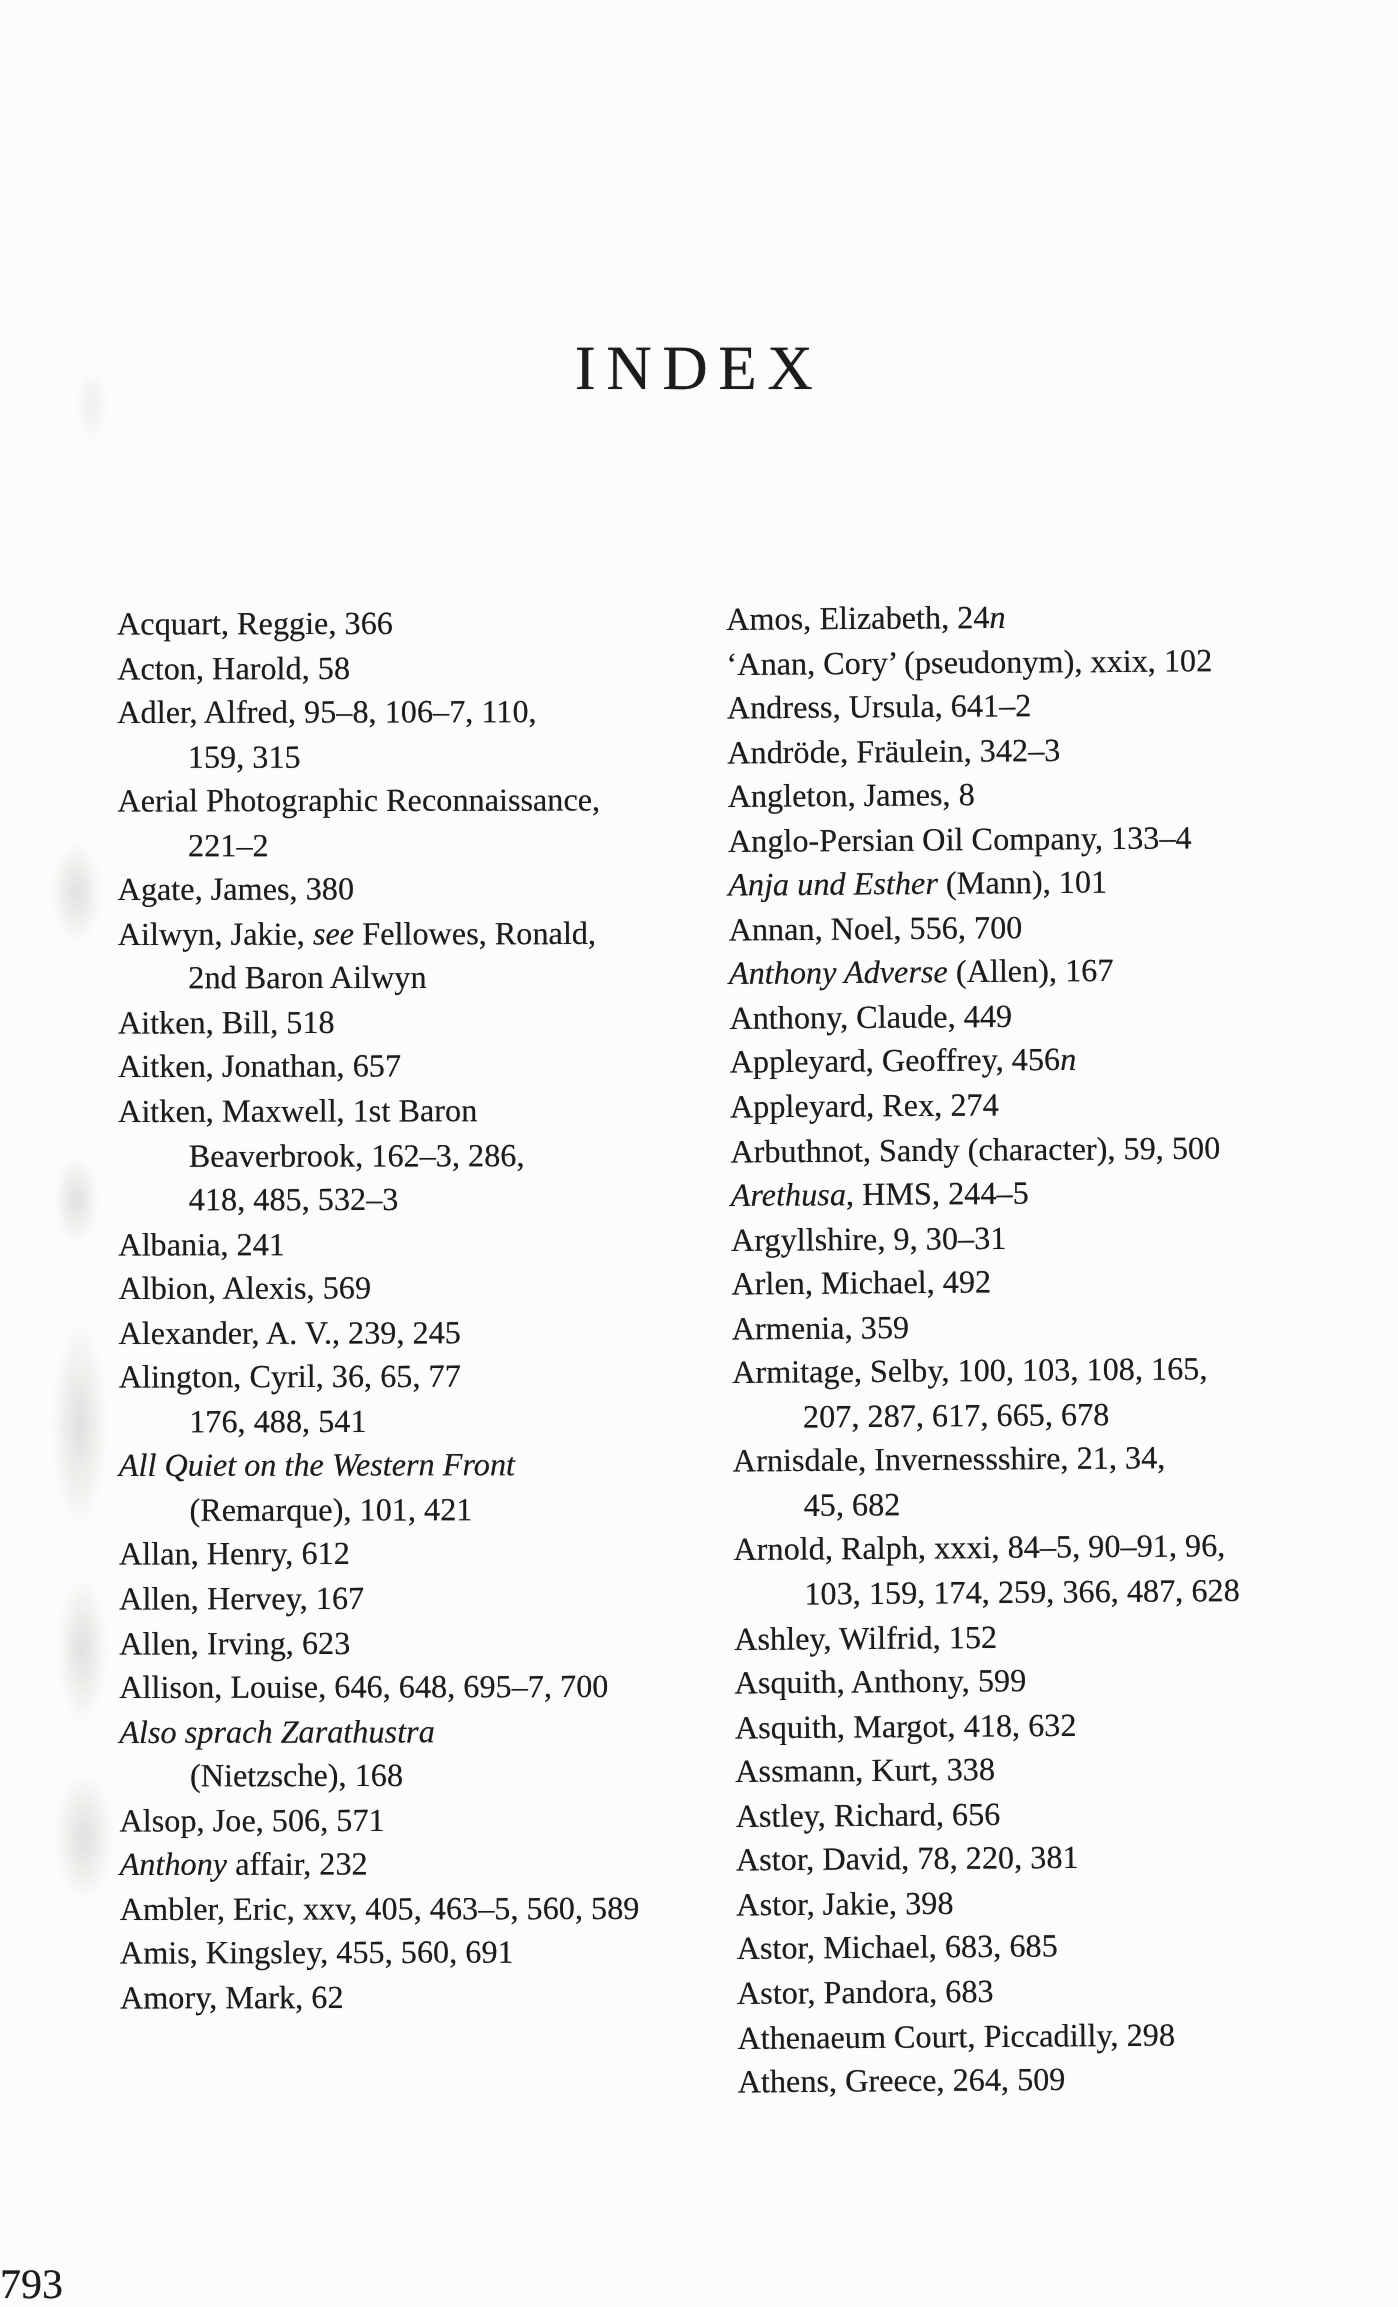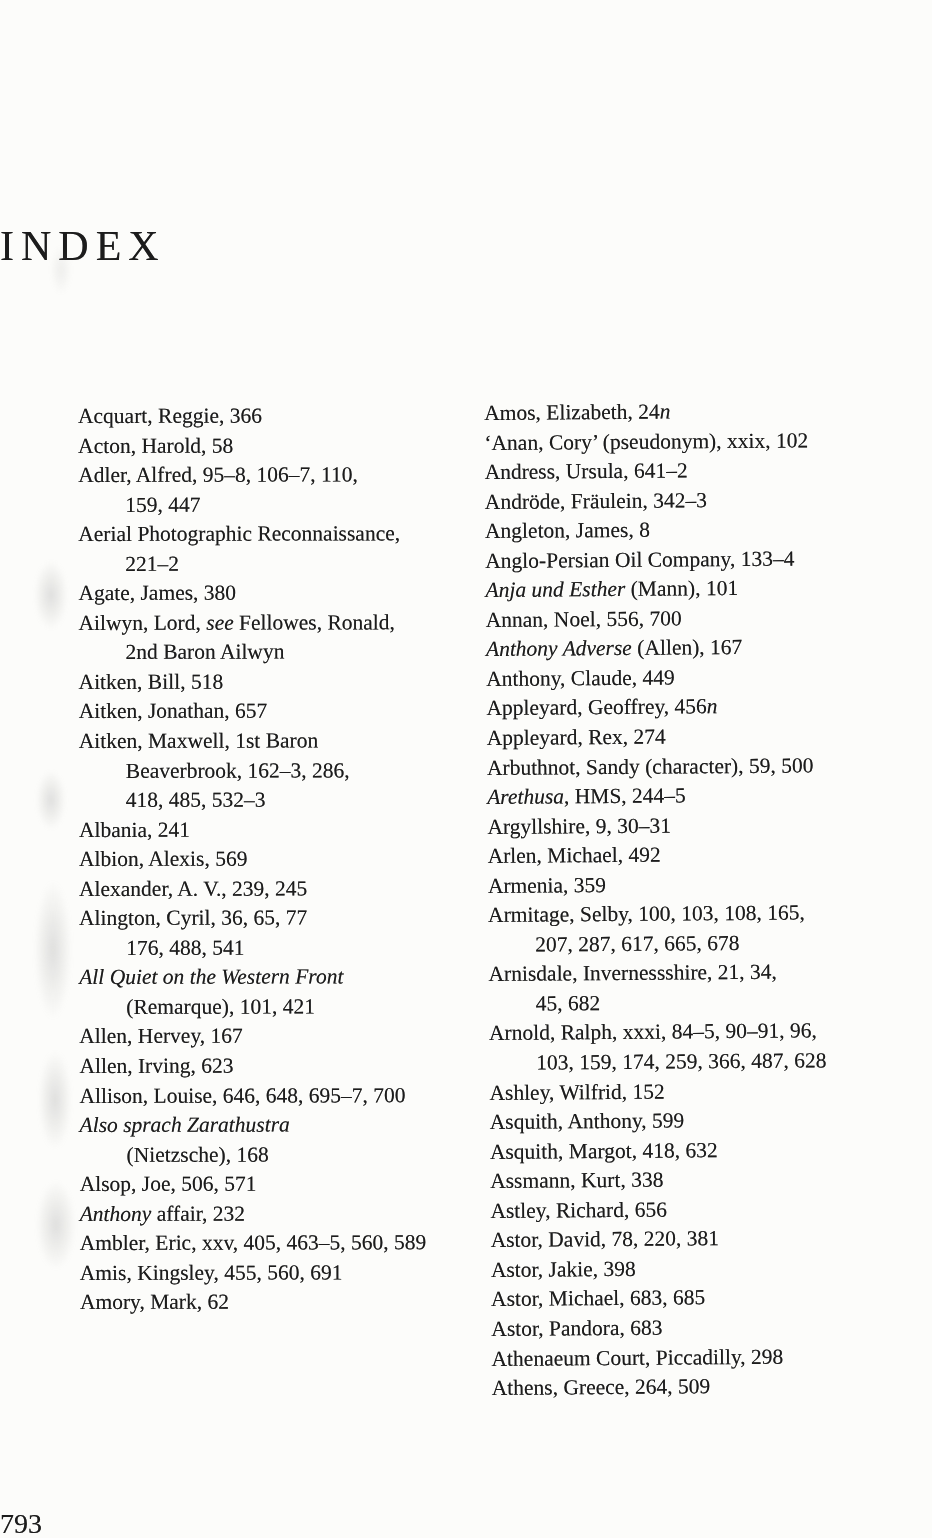"INDEX" .index-title { text-align: none -> center }
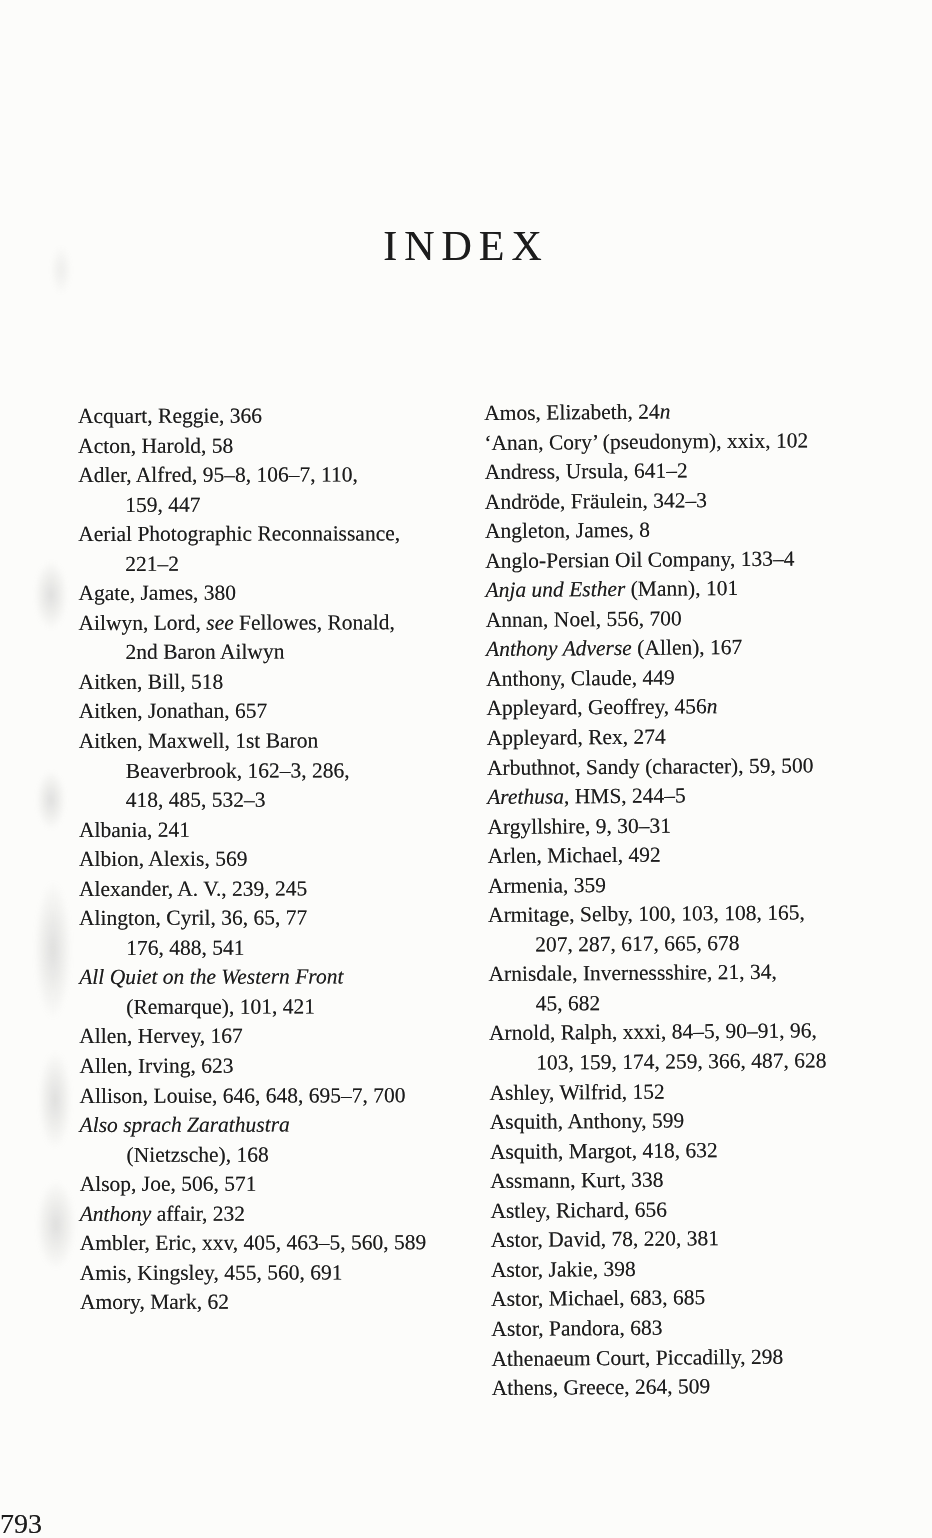"159, 447" span { text: 447 -> 315 }
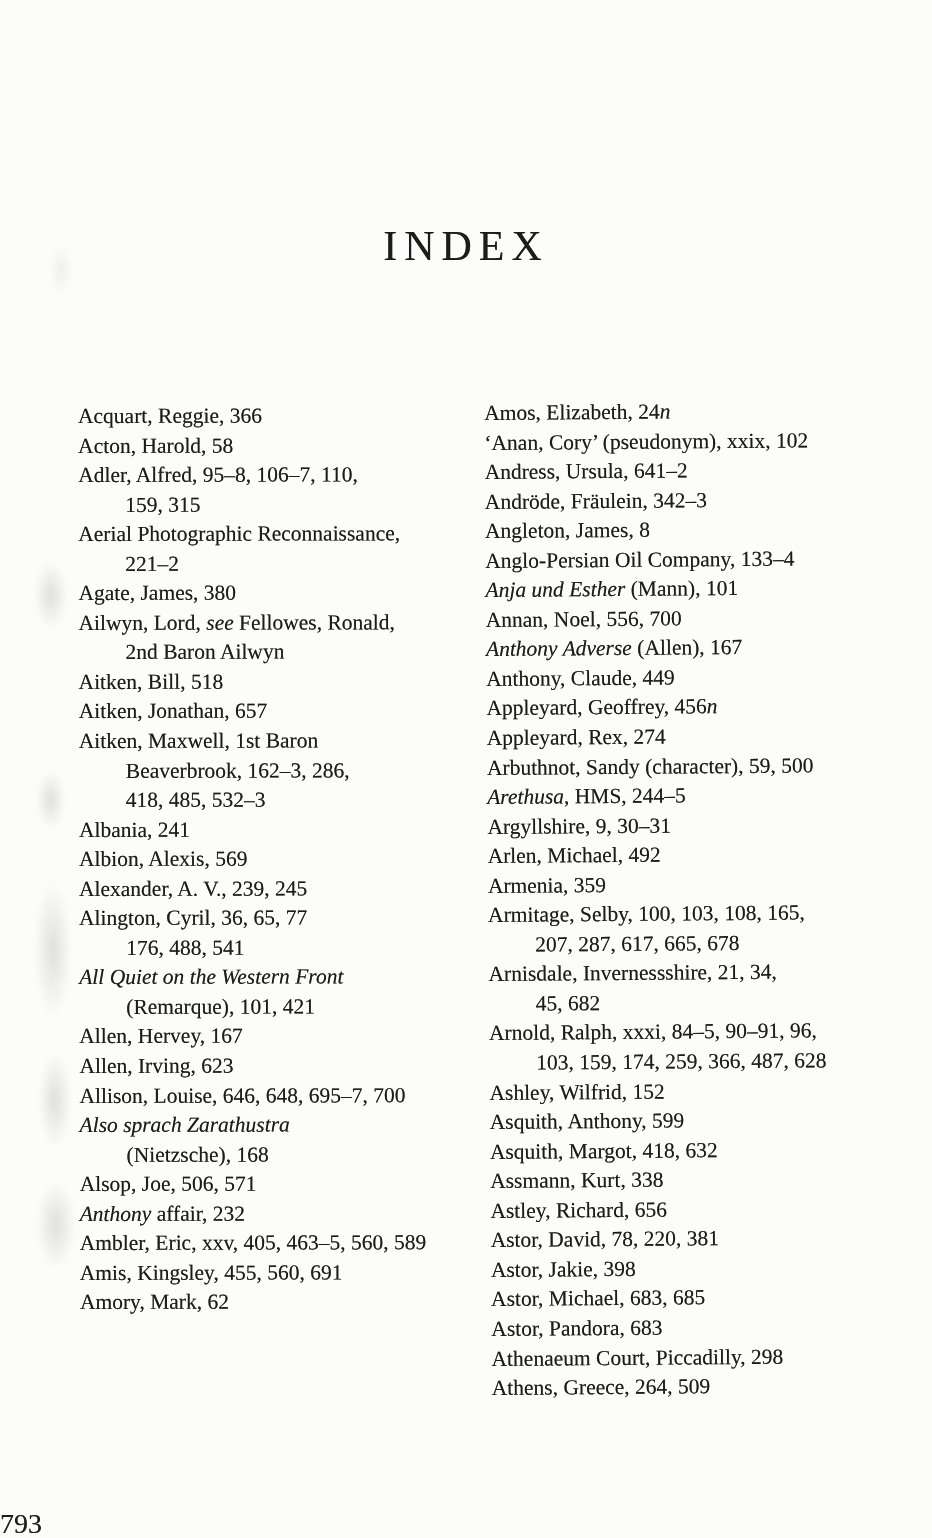"Ailwyn, Lord," span { text: Lord -> Jakie }
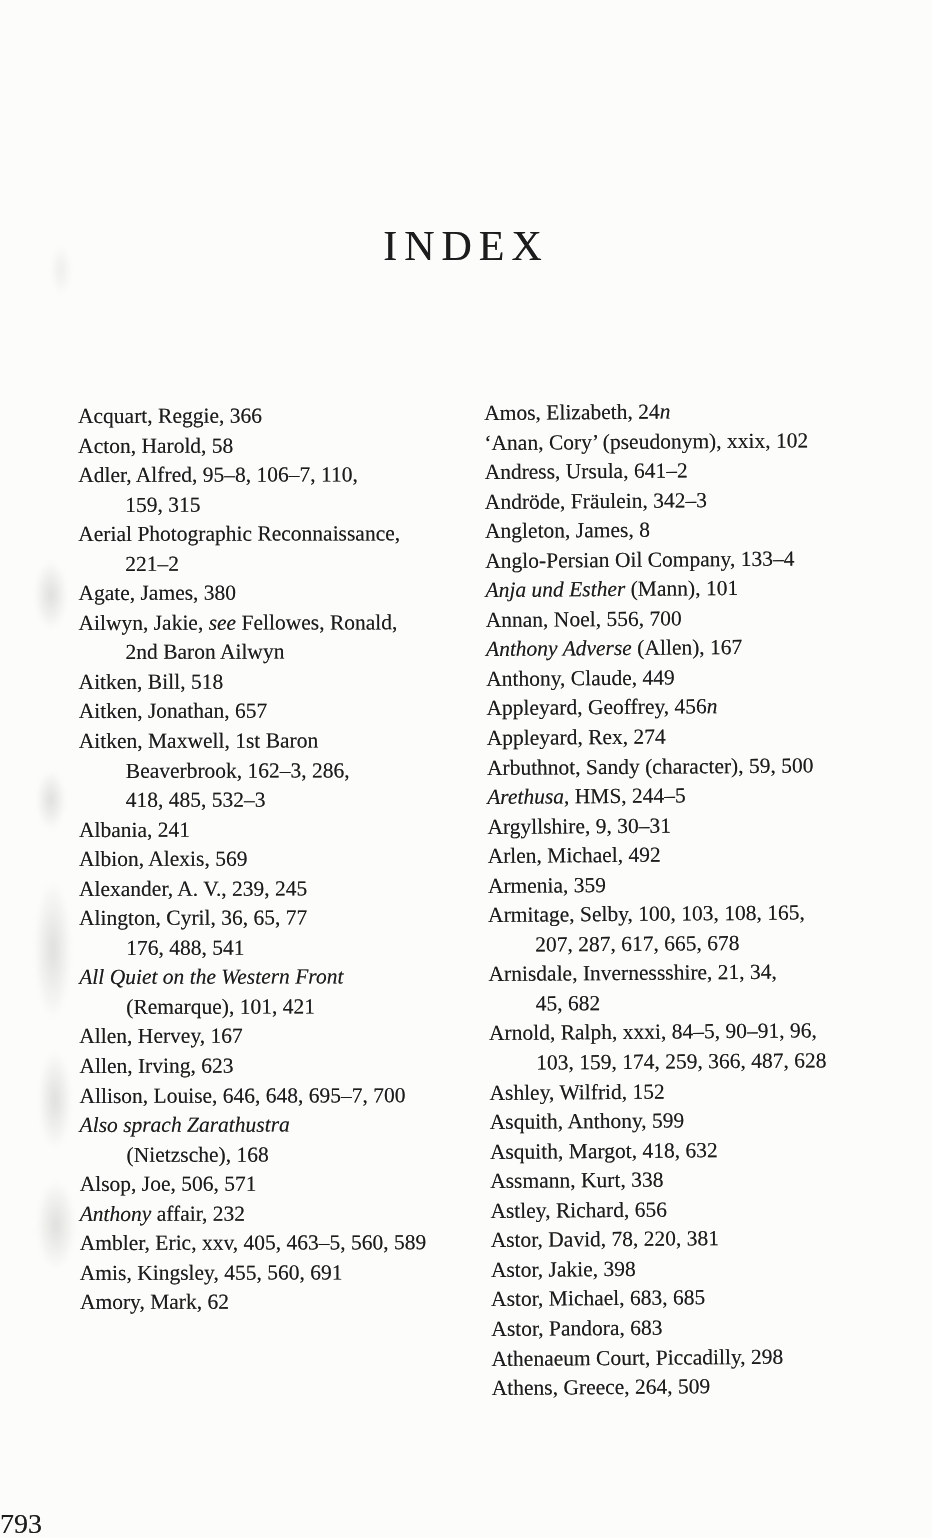"Allan, Henry, 612" div.index-line { html: none -> <div><span>Allan, Henry, 612</span></div> }
